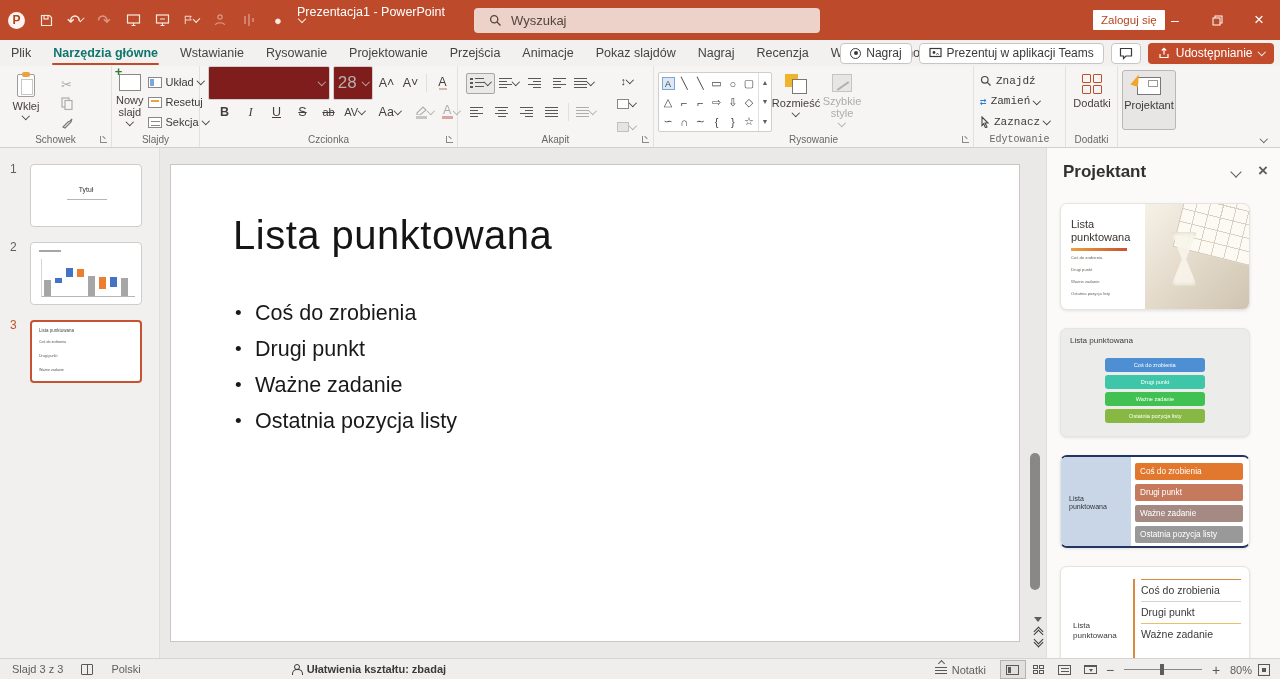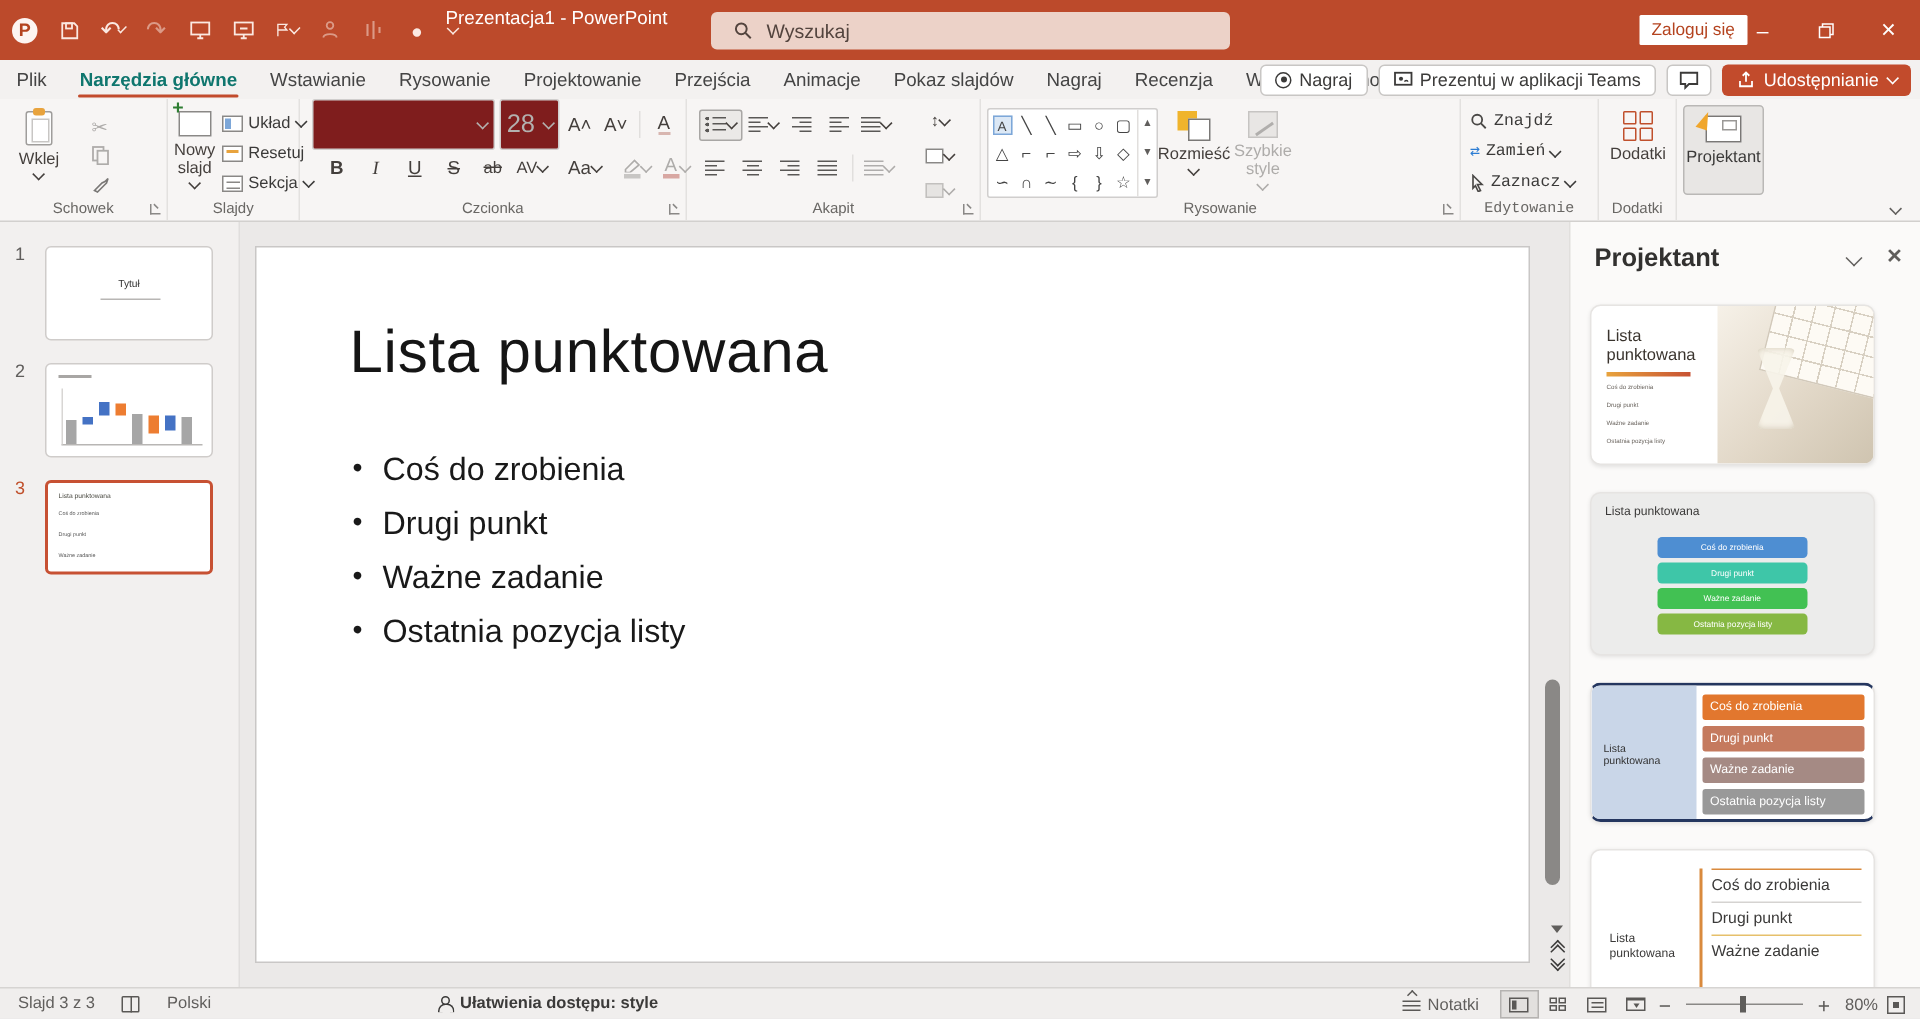"Ułatwienia dostępu: style" span { text: dostępu: style -> kształtu: zbadaj }
